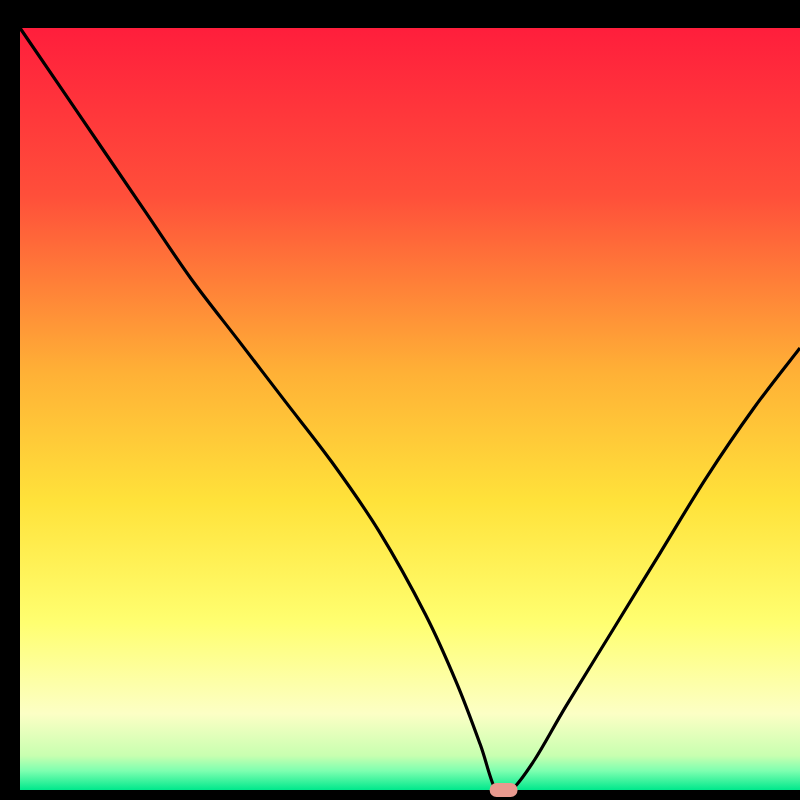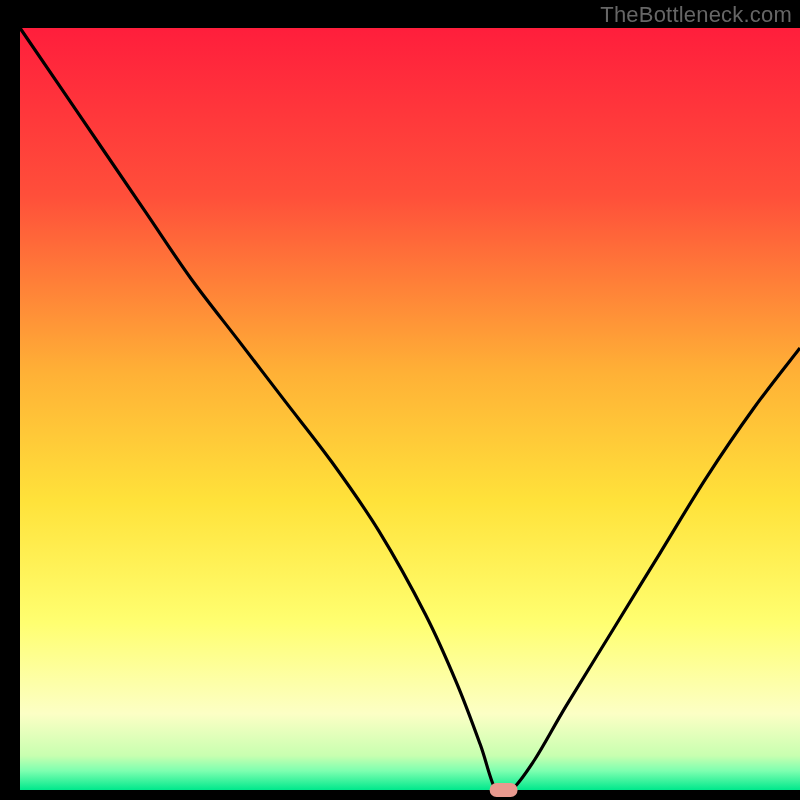"TheBottleneck.com" div.watermark { html: <div>TheBottleneck.com</div> -> none }
